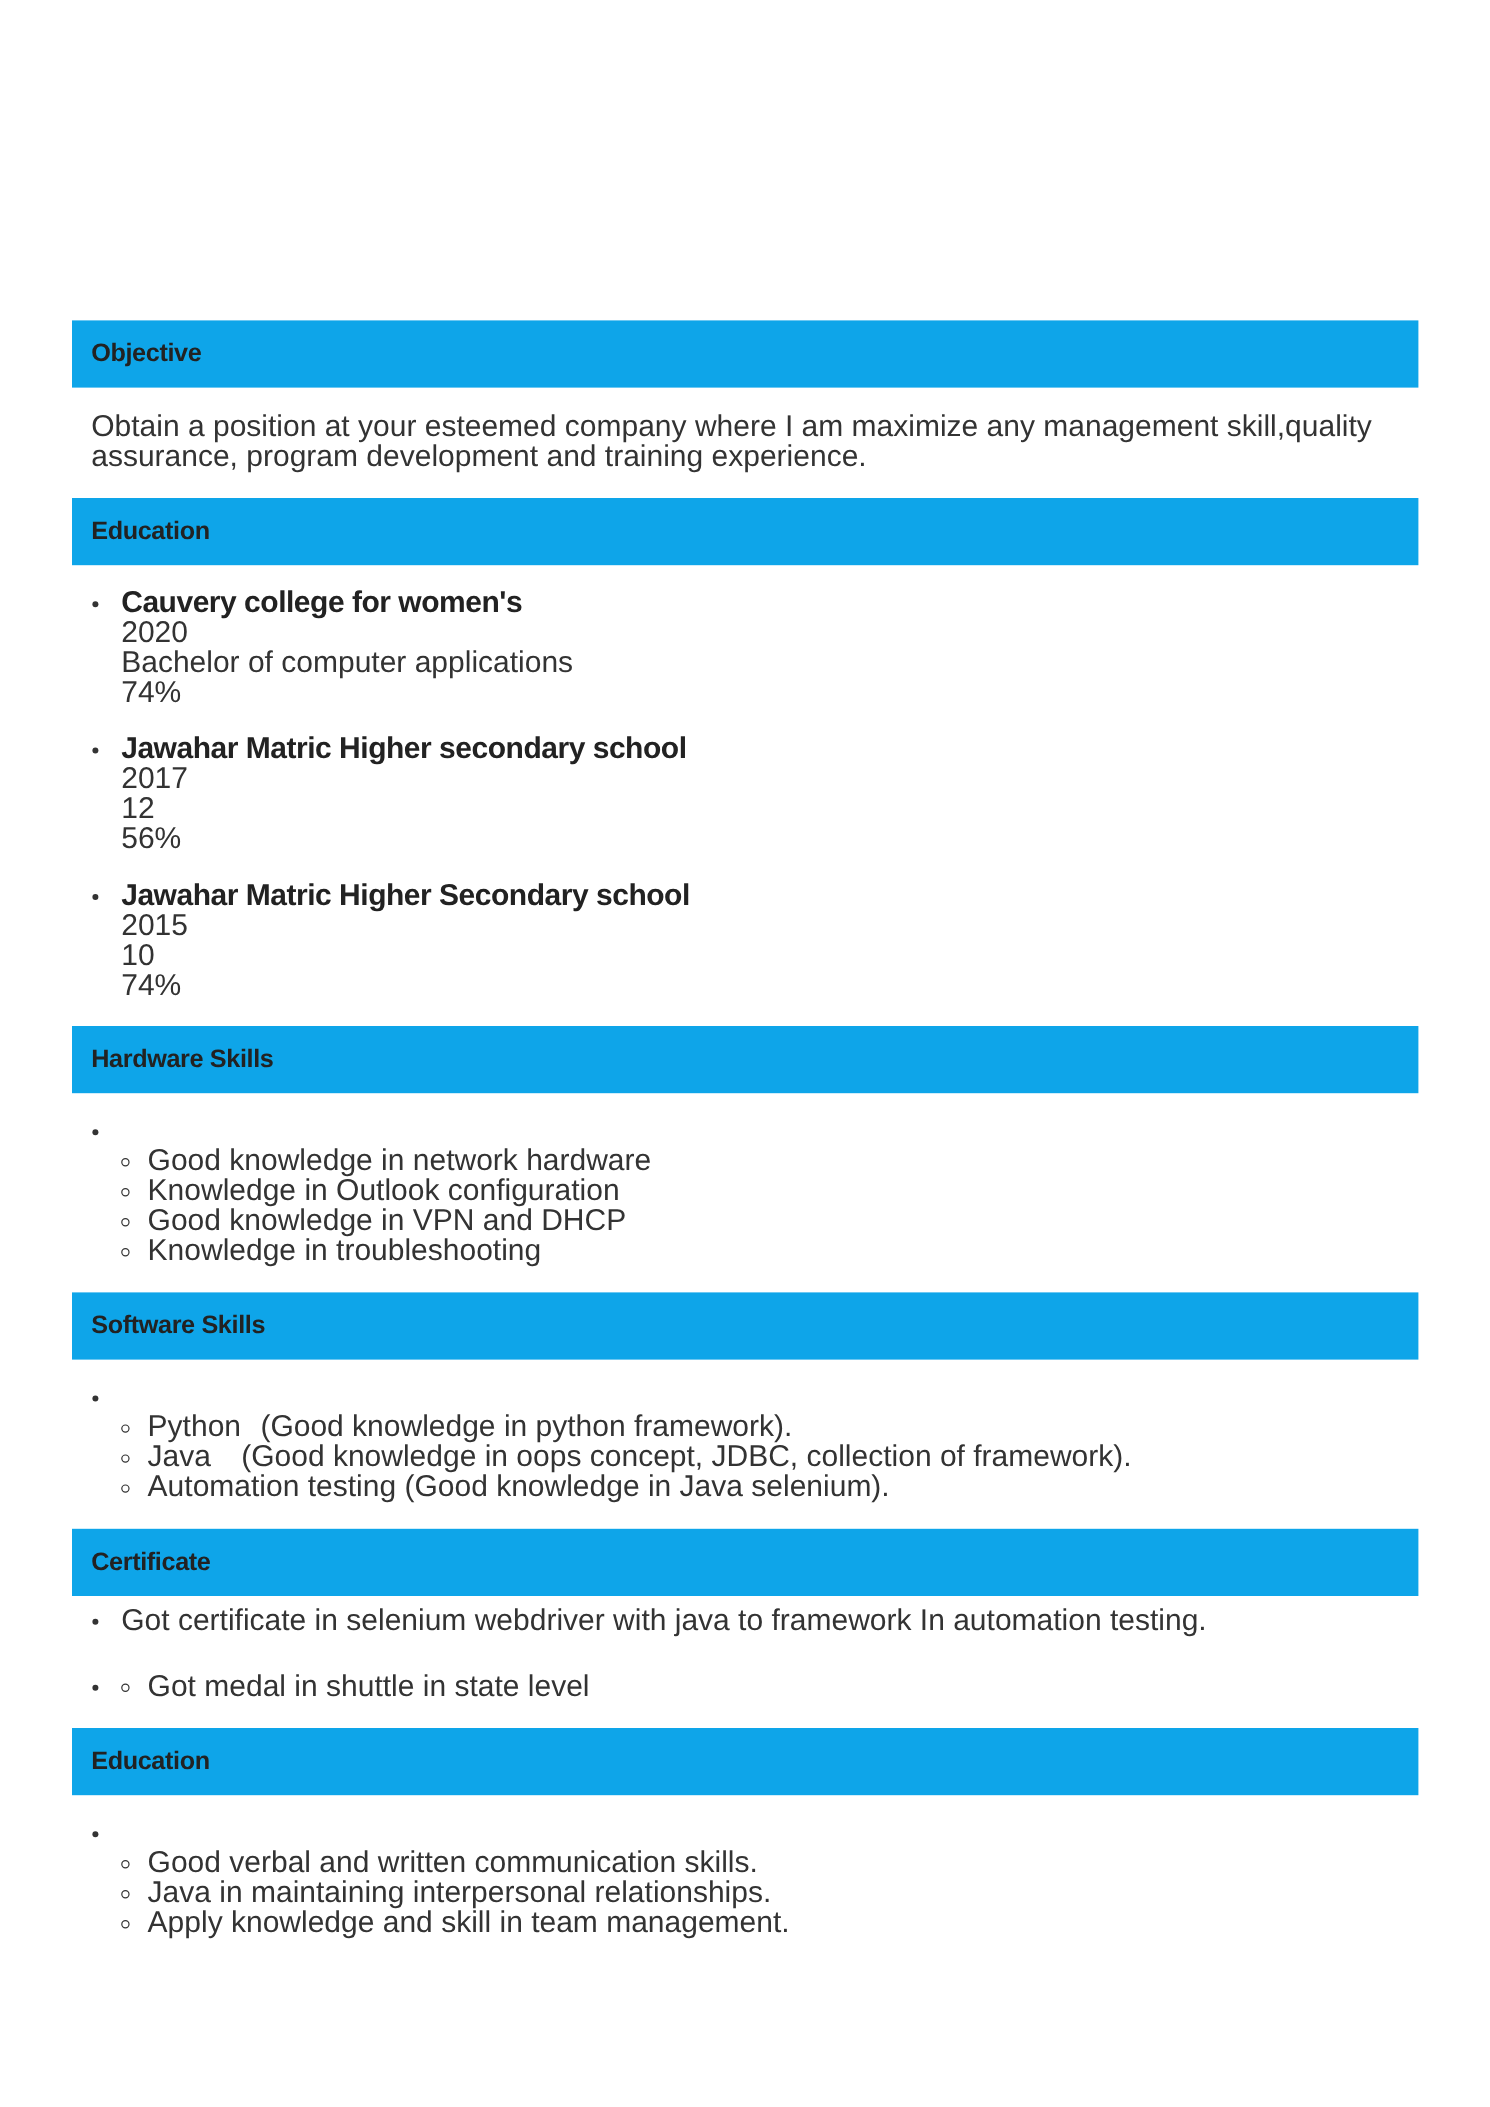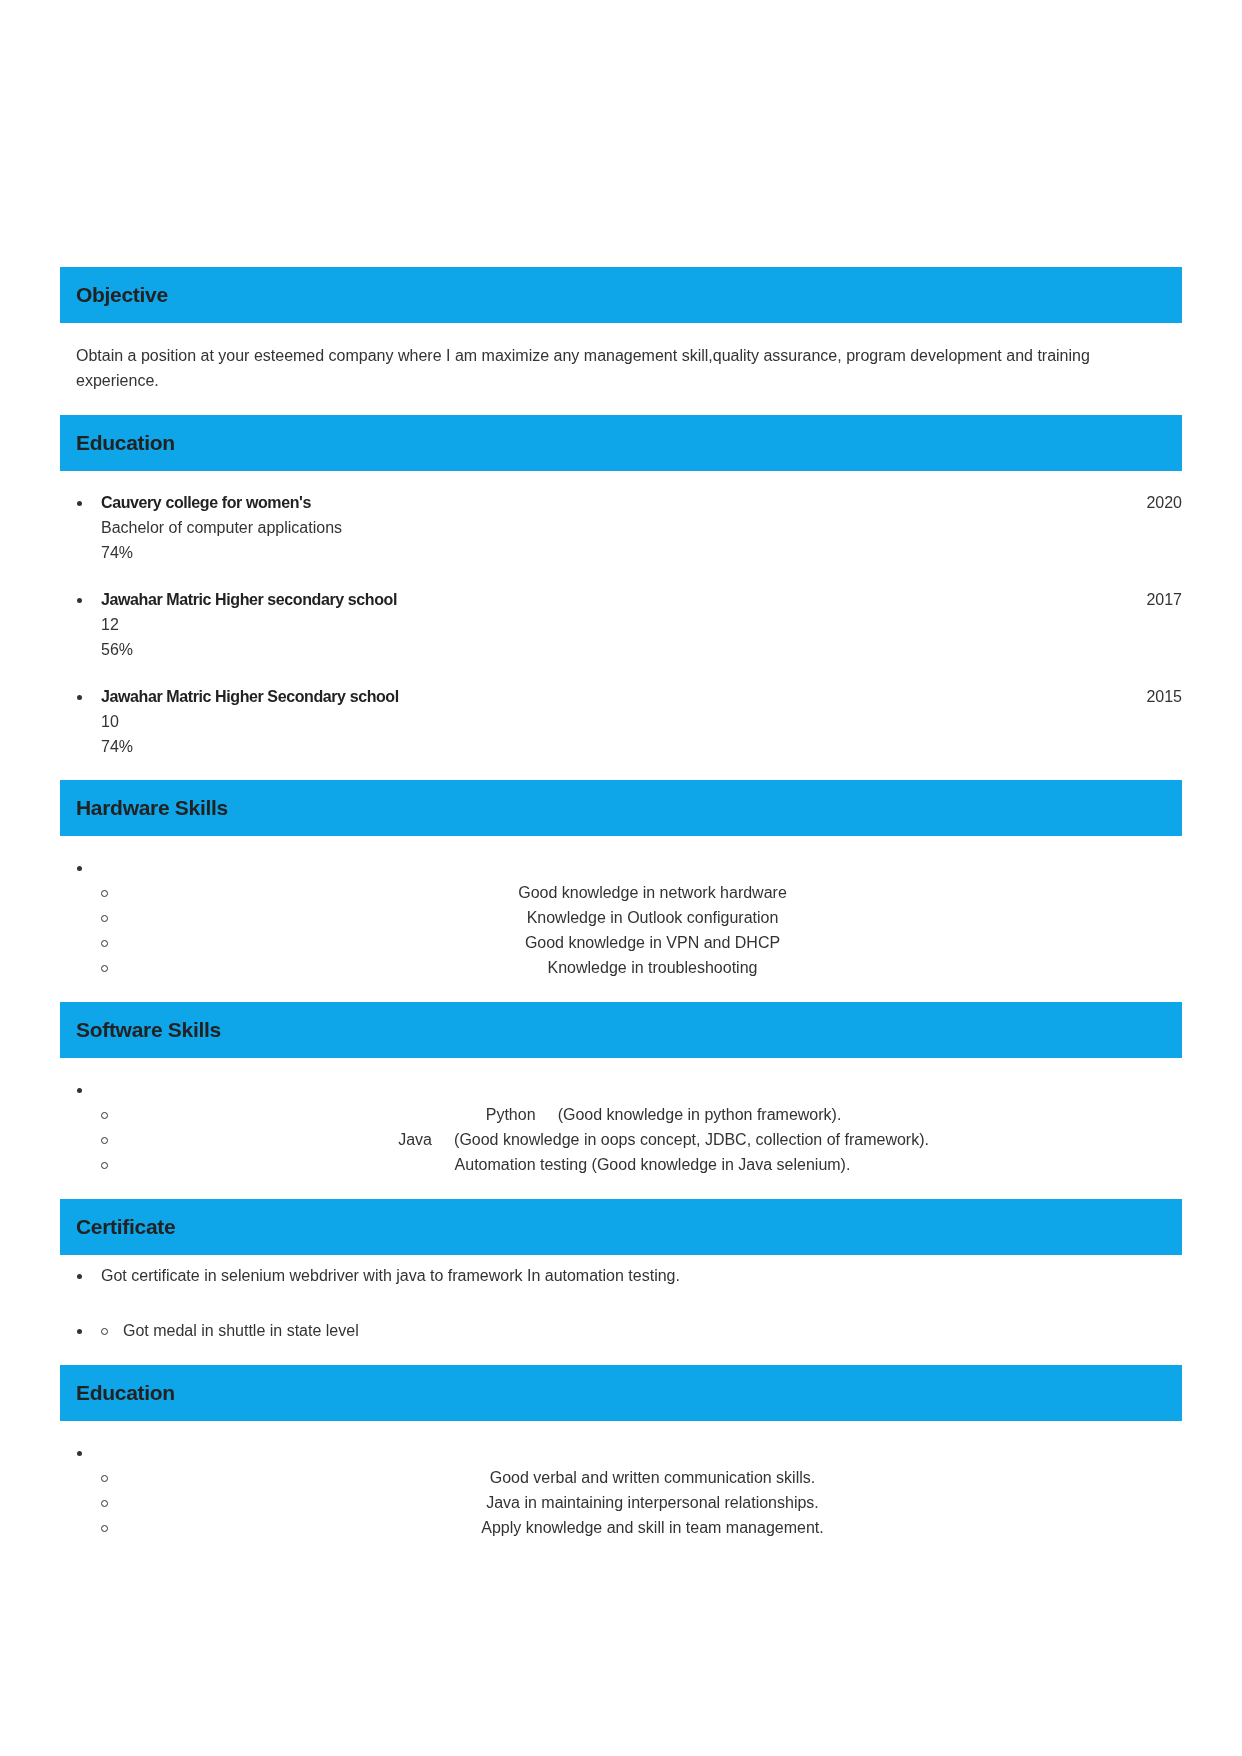"Obtain a position at your" .sec-body { font-size: 16px -> 25px }
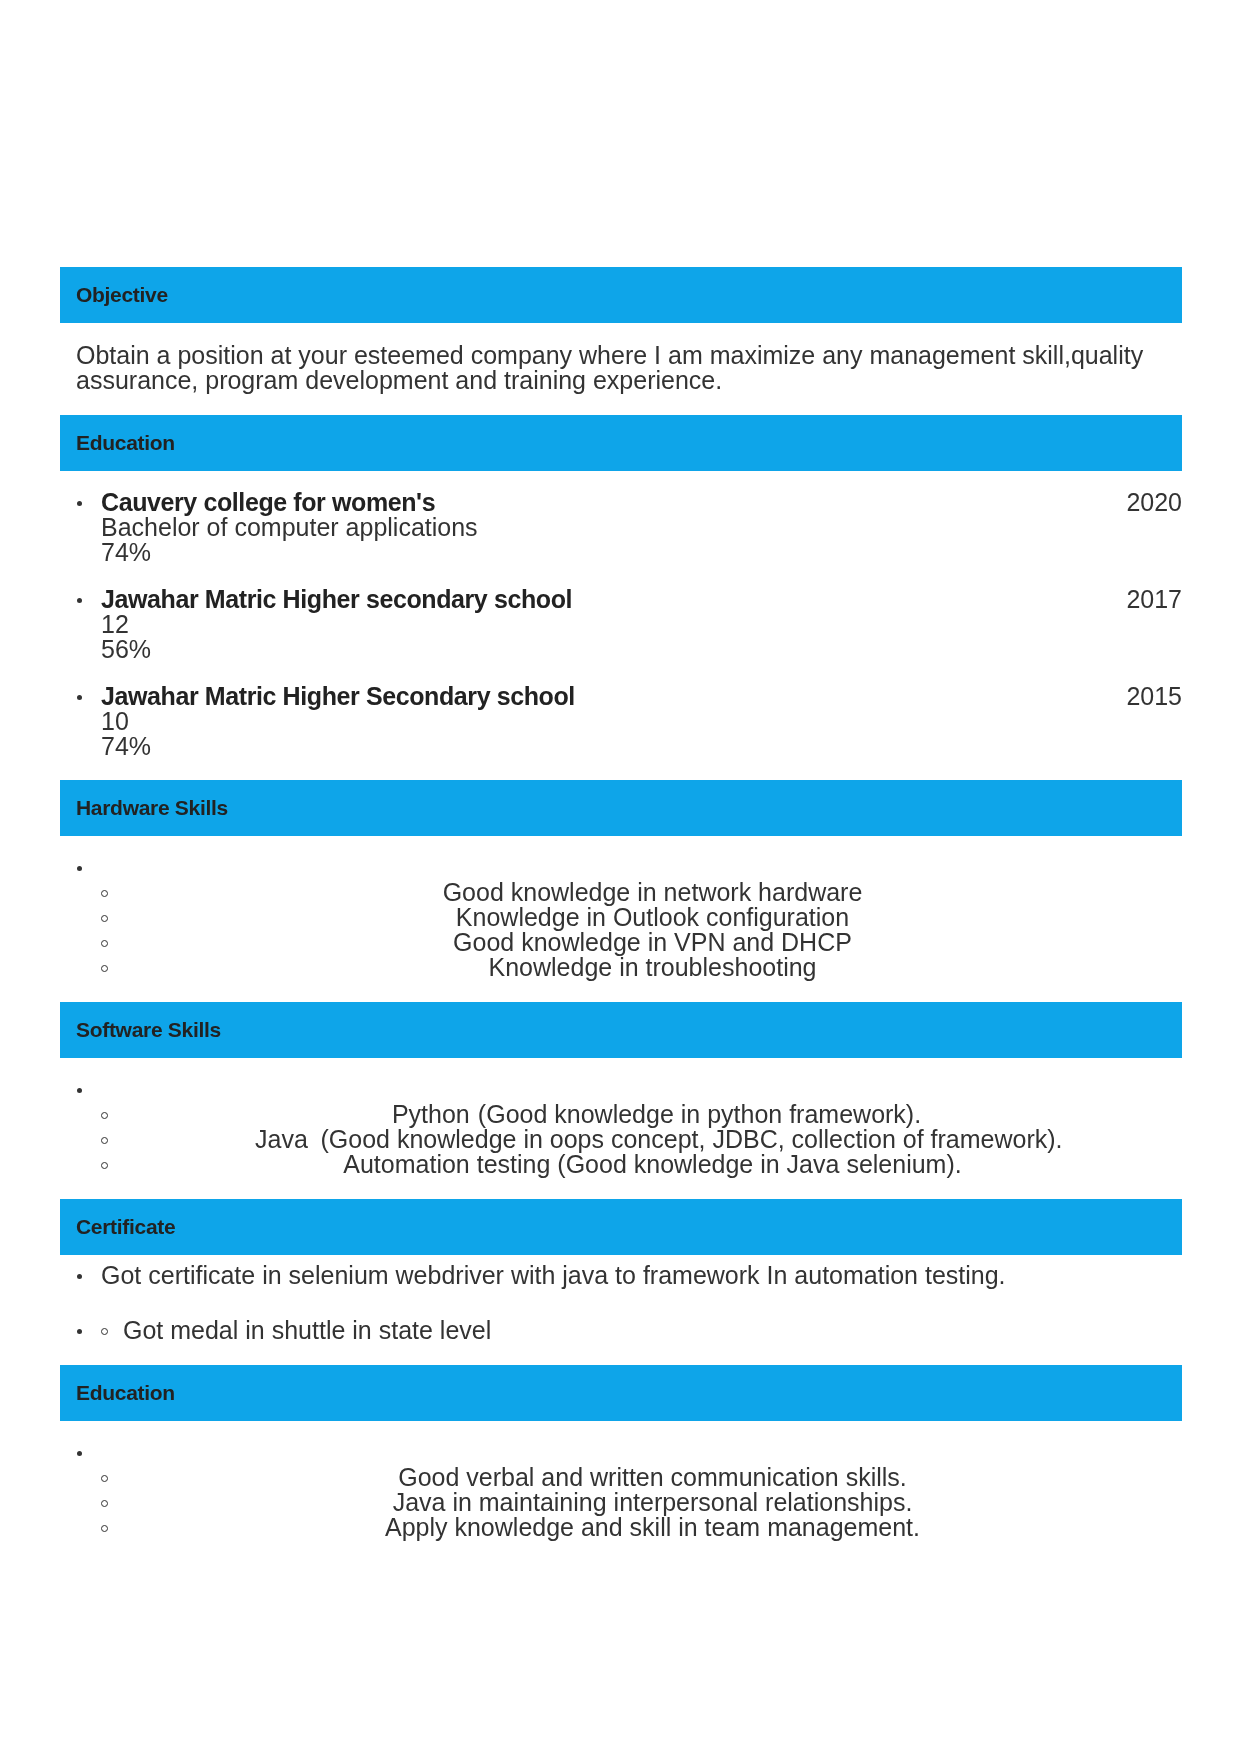"Cauvery college for women's" .edu-row { flex-direction: none -> column; justify-content: space-between -> center }
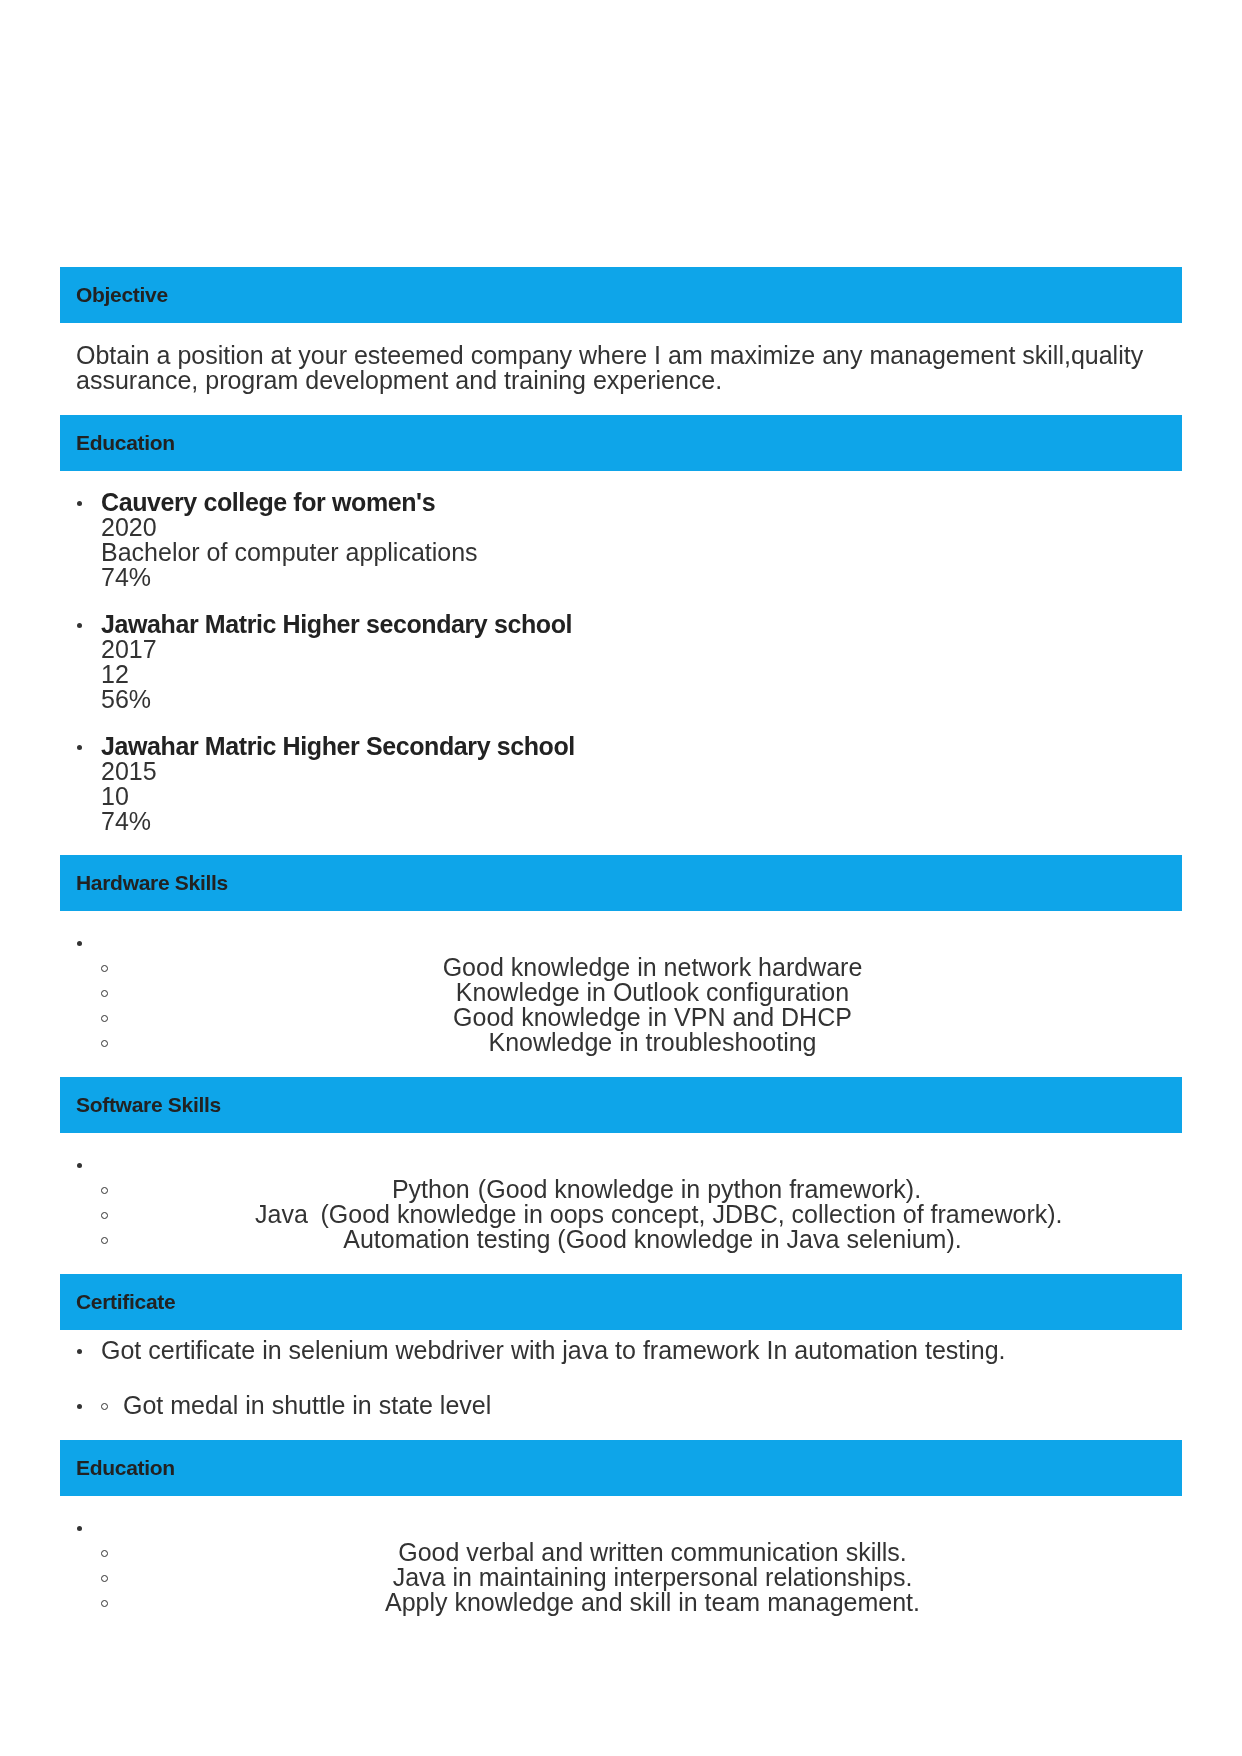"Good knowledge in network hardware" .nested-wrap .lvl2 { text-align: center -> none }
